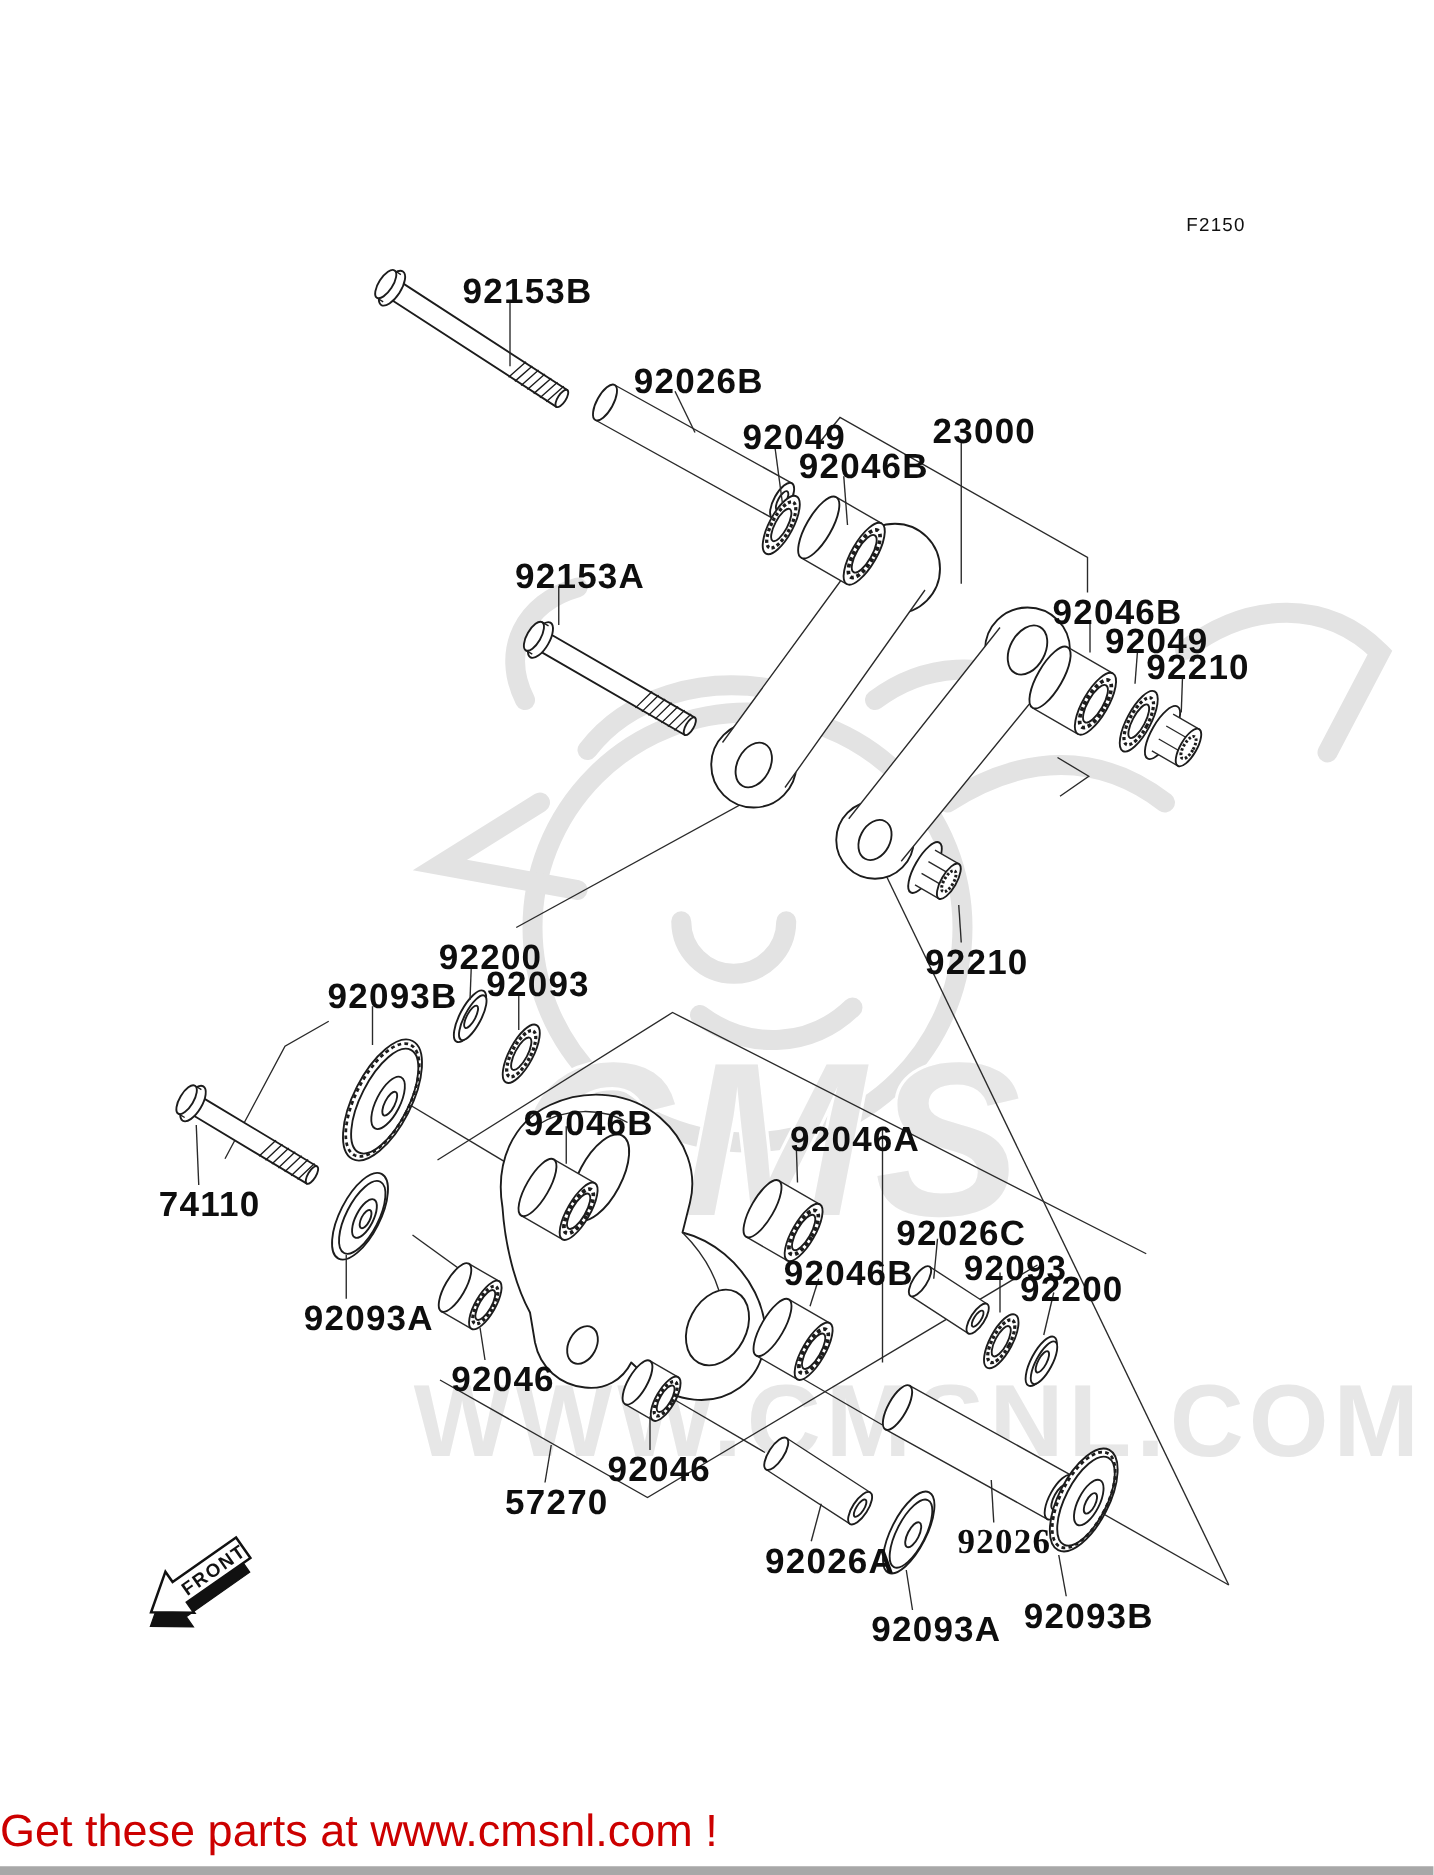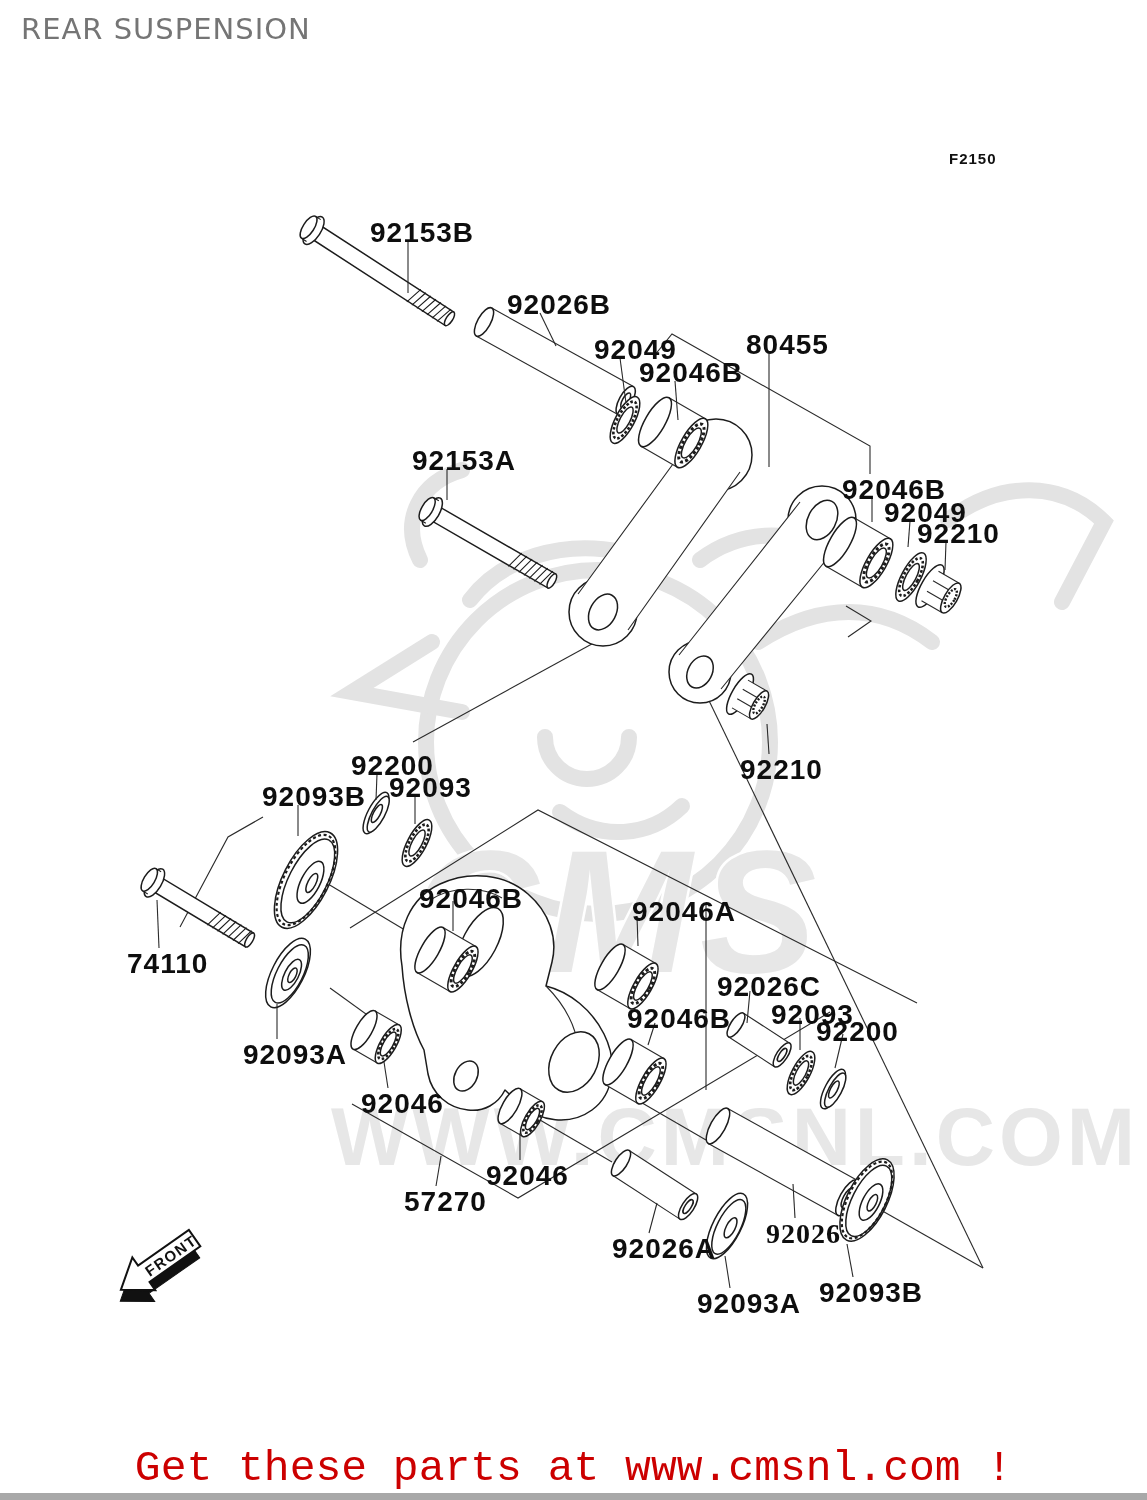"REAR SUSPENSION" div.page-title { html: <div>REAR SUSPENSION</div> -> none }
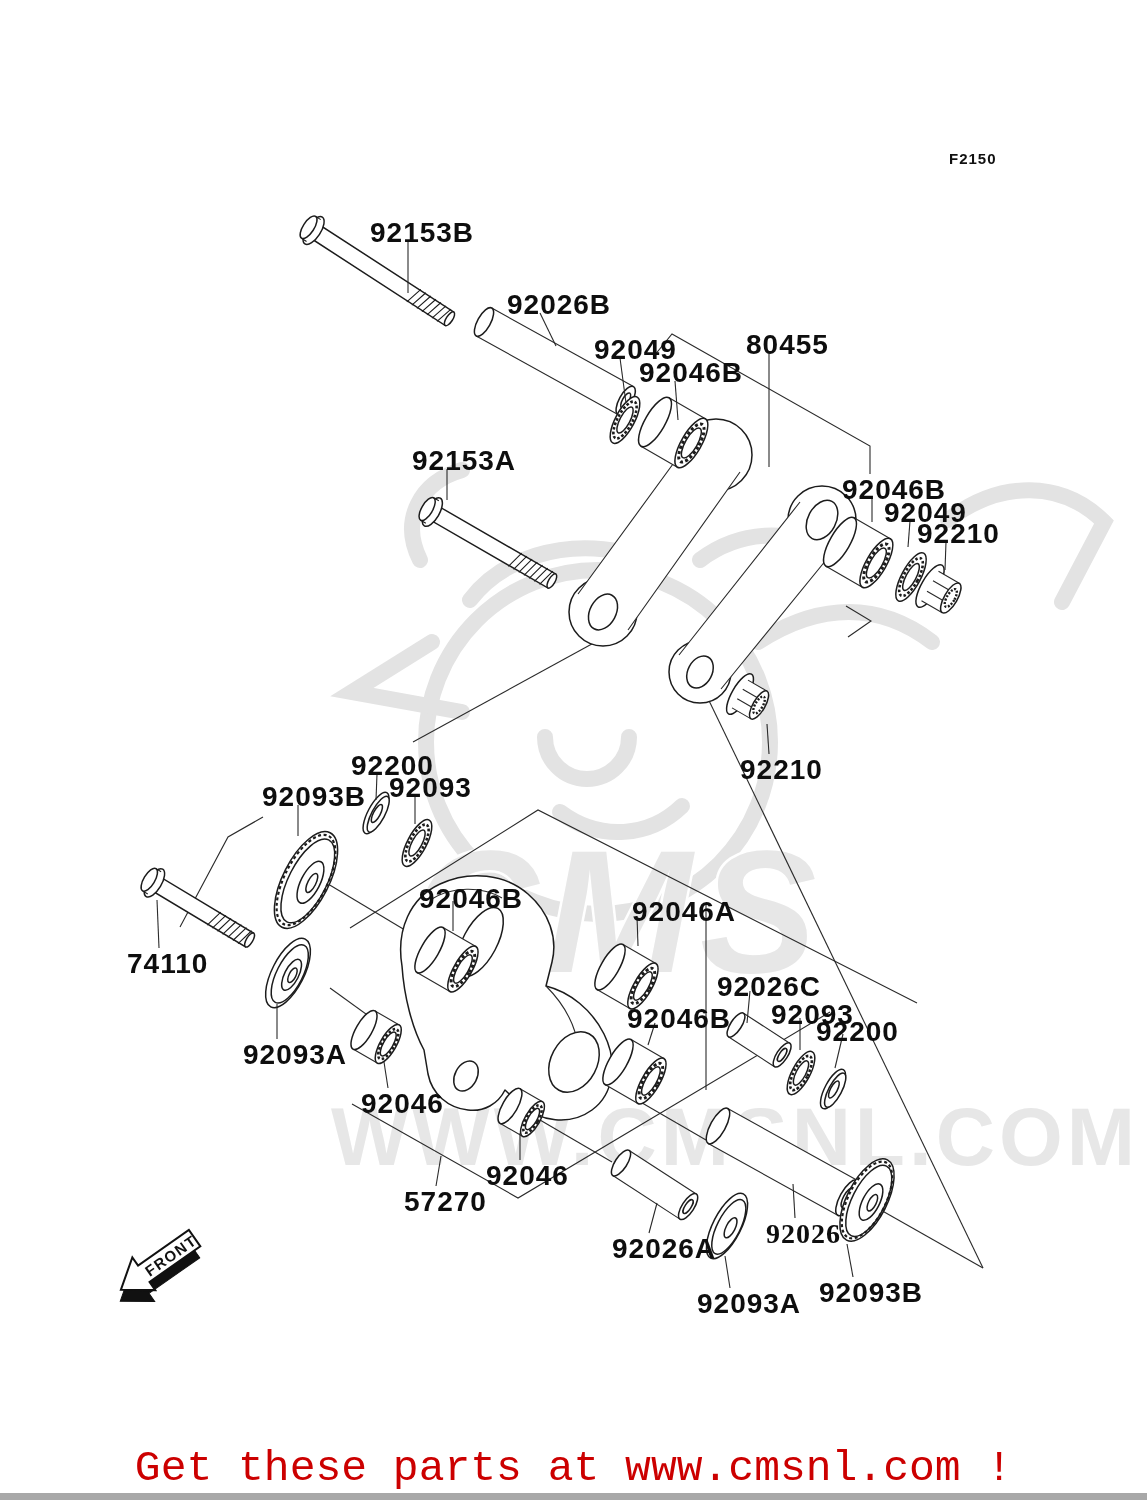"F2150" .fig-code { font-weight: 700 -> 400; top: 150px -> 172px }
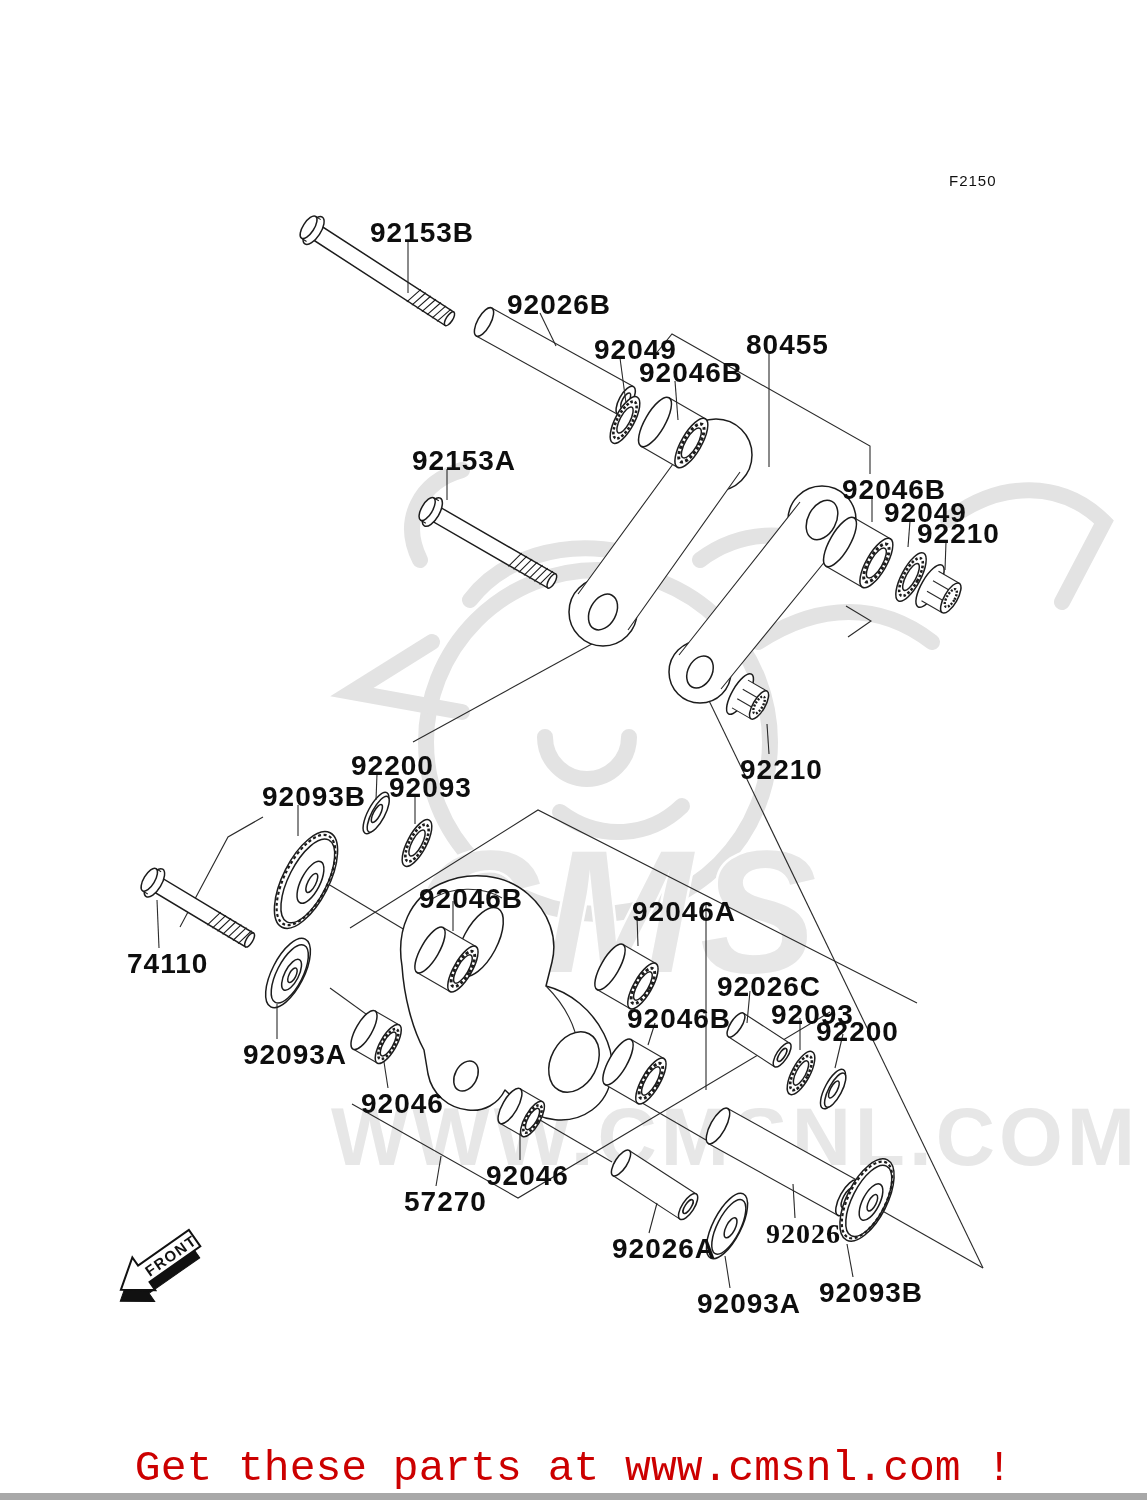"80455" div.plabel { text: 80455 -> 23000 }
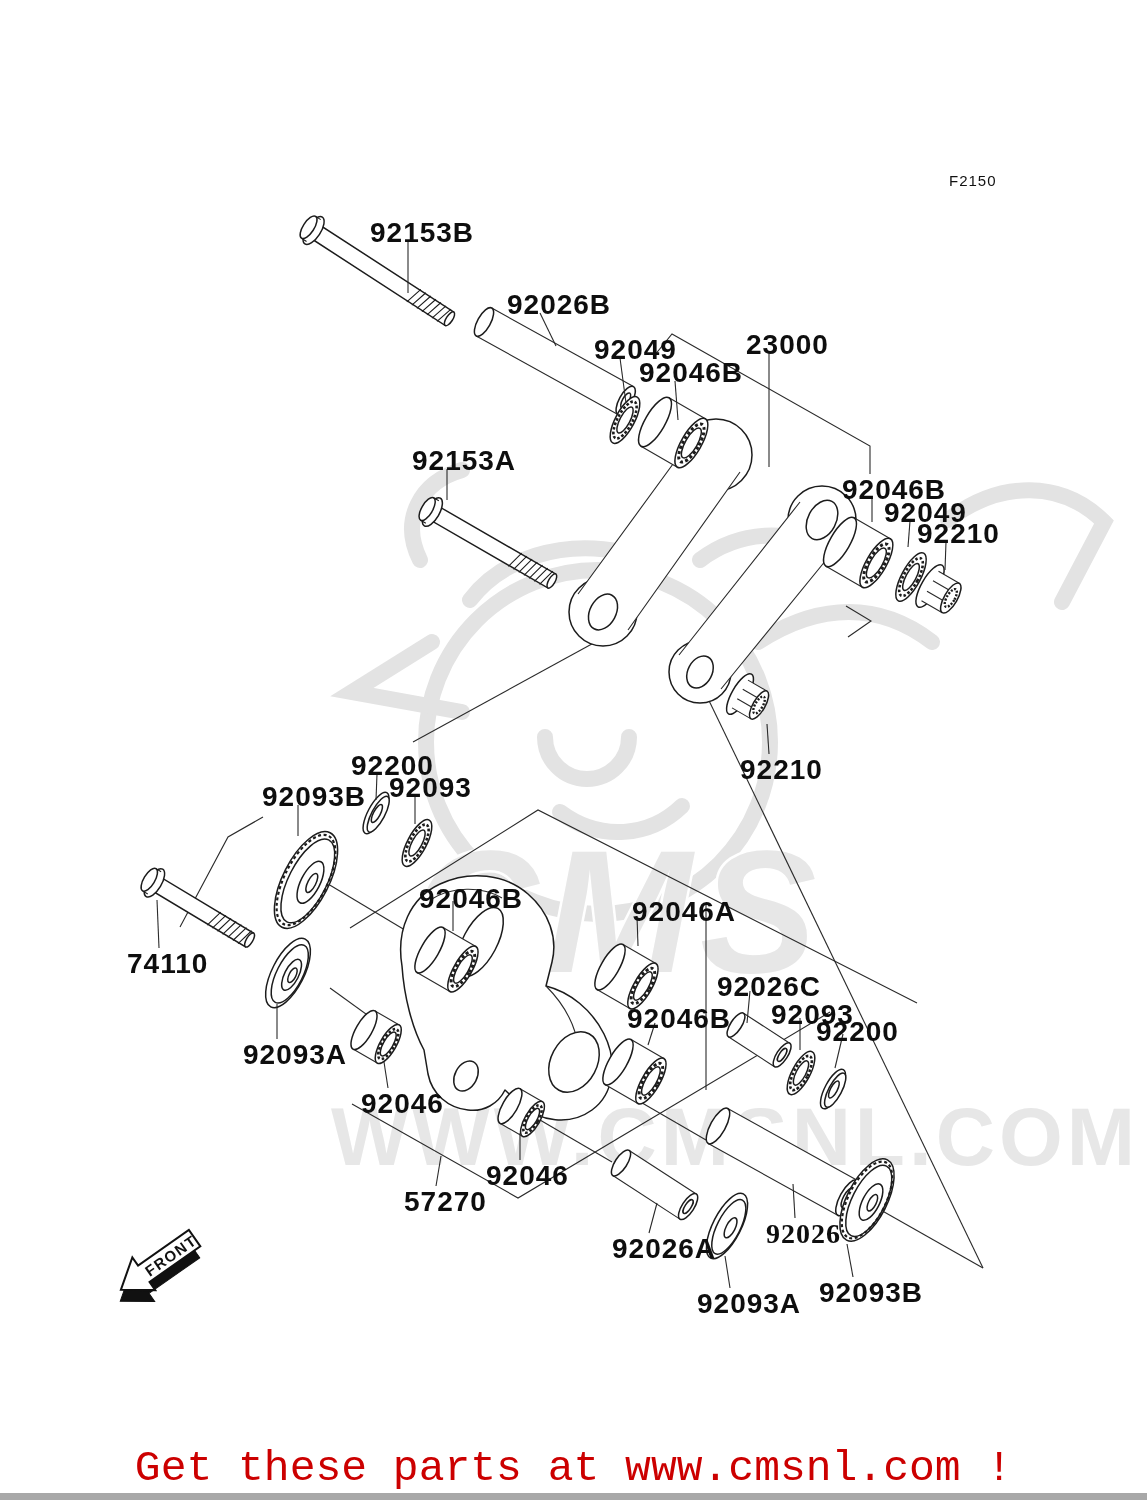"Get these parts at www.cmsnl.com" .footer-banner { font-family: Liberation Mono, monospace -> none; font-size: 43px -> 36px; text-align: center -> left }
